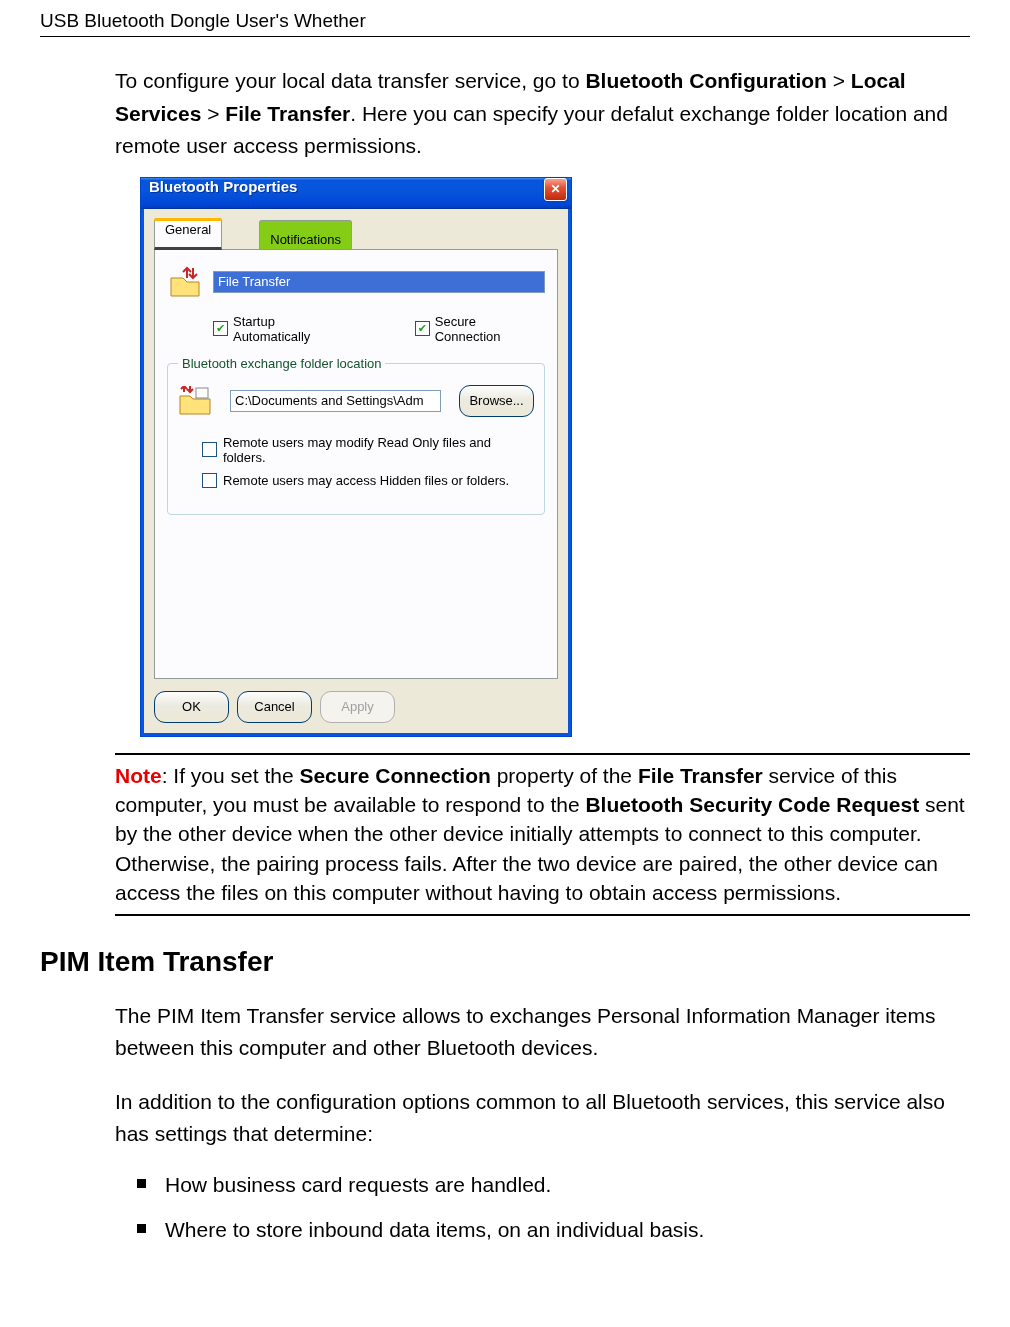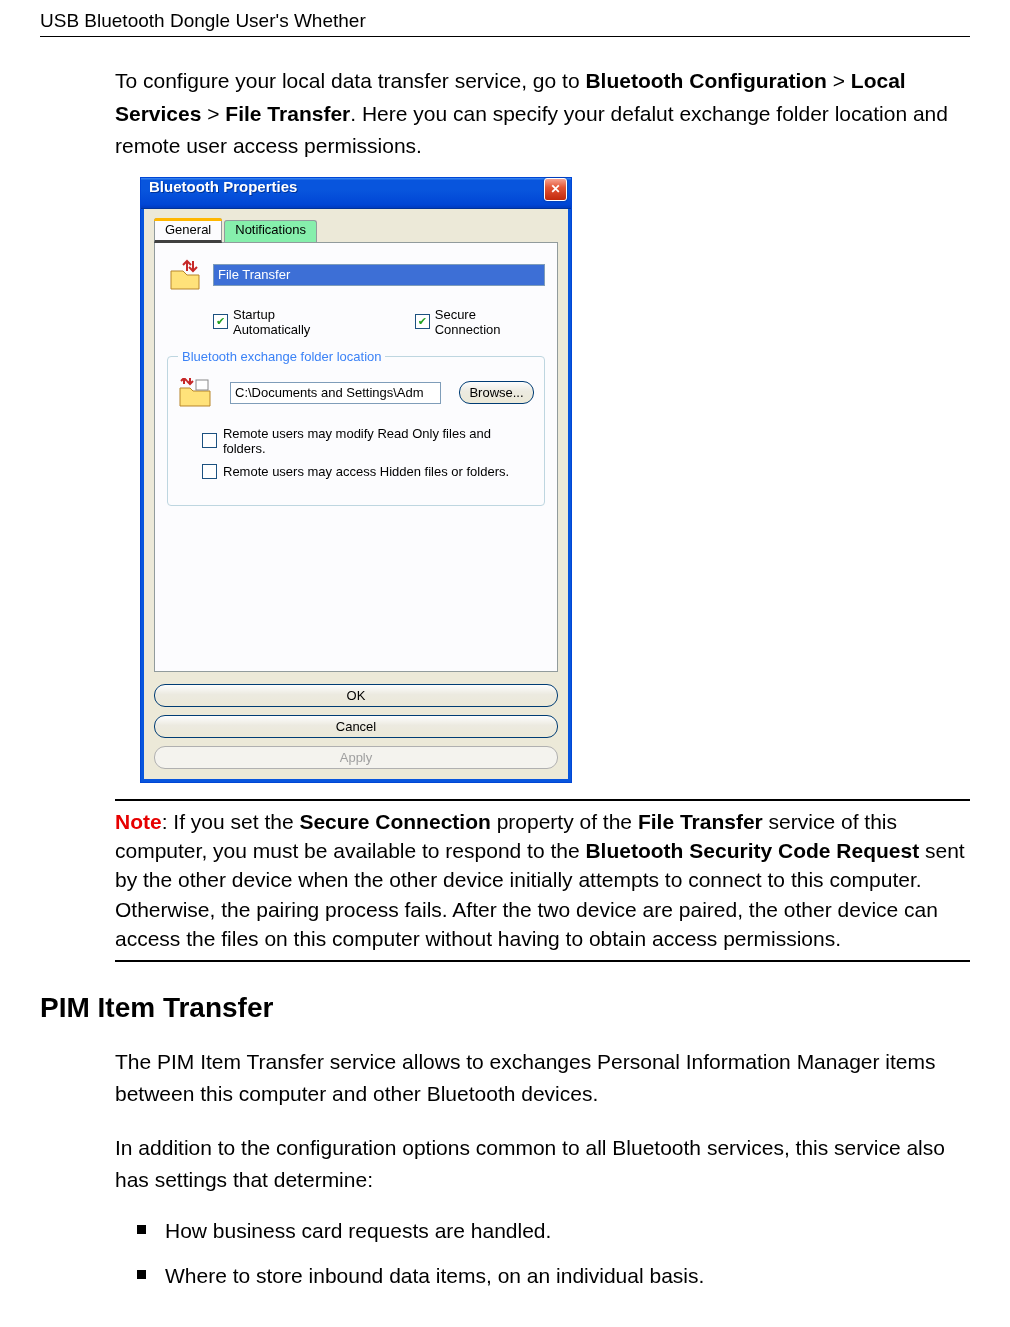"Notifications" .tab.inactive { background: #86efac -> #84cc16; margin-left: none -> 35px; padding-top: 1px -> 11px }
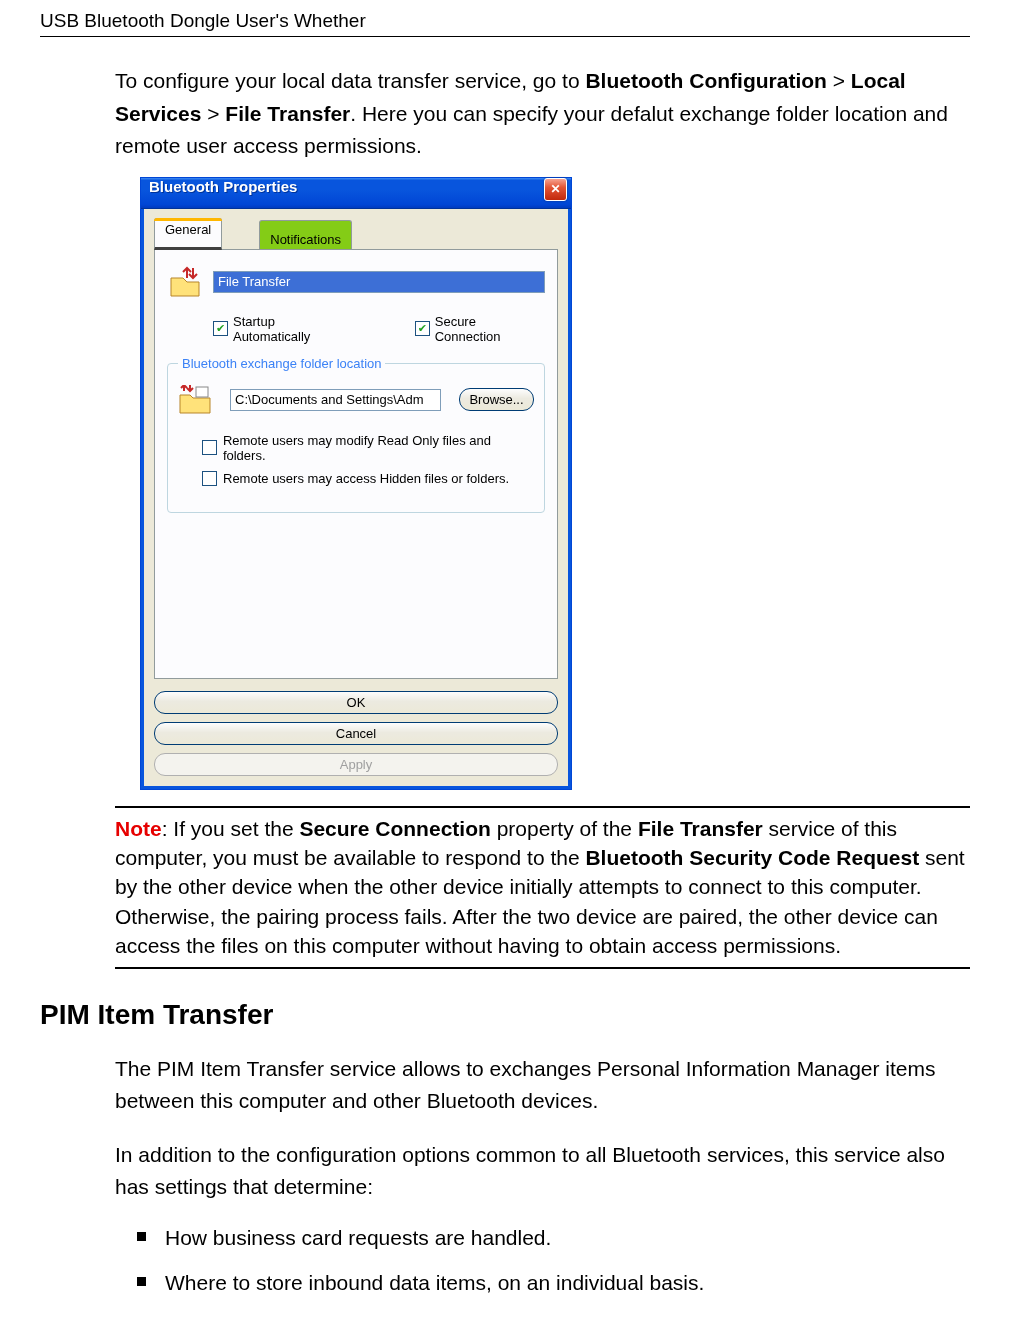"Bluetooth exchange folder location" fieldset.group legend { color: #3b82f6 -> #14532d }
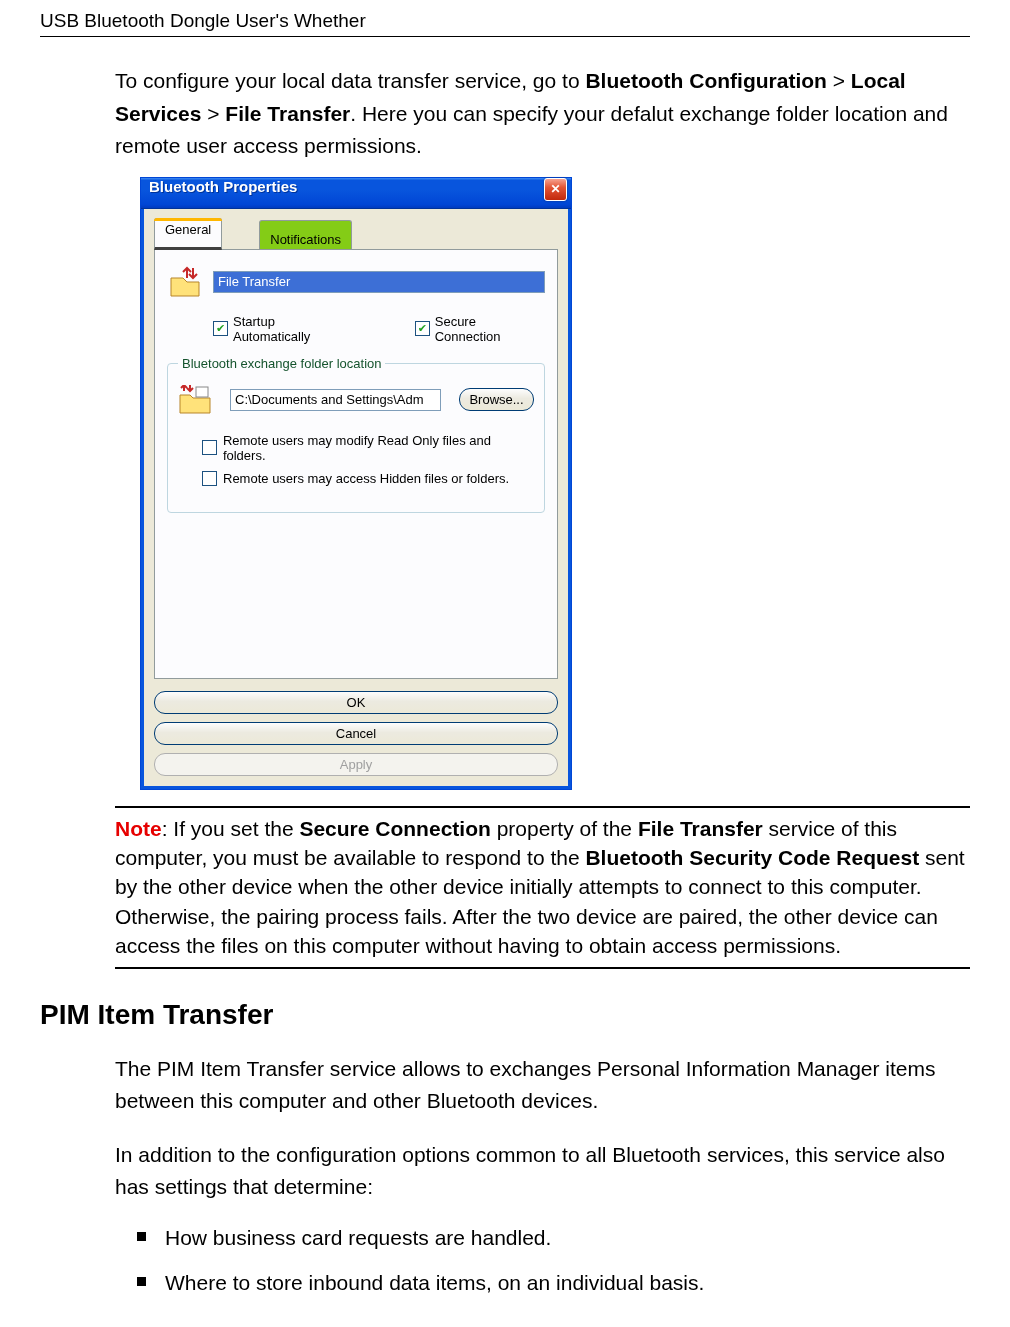"Browse..." .win-btn { height: 23px -> 32px }
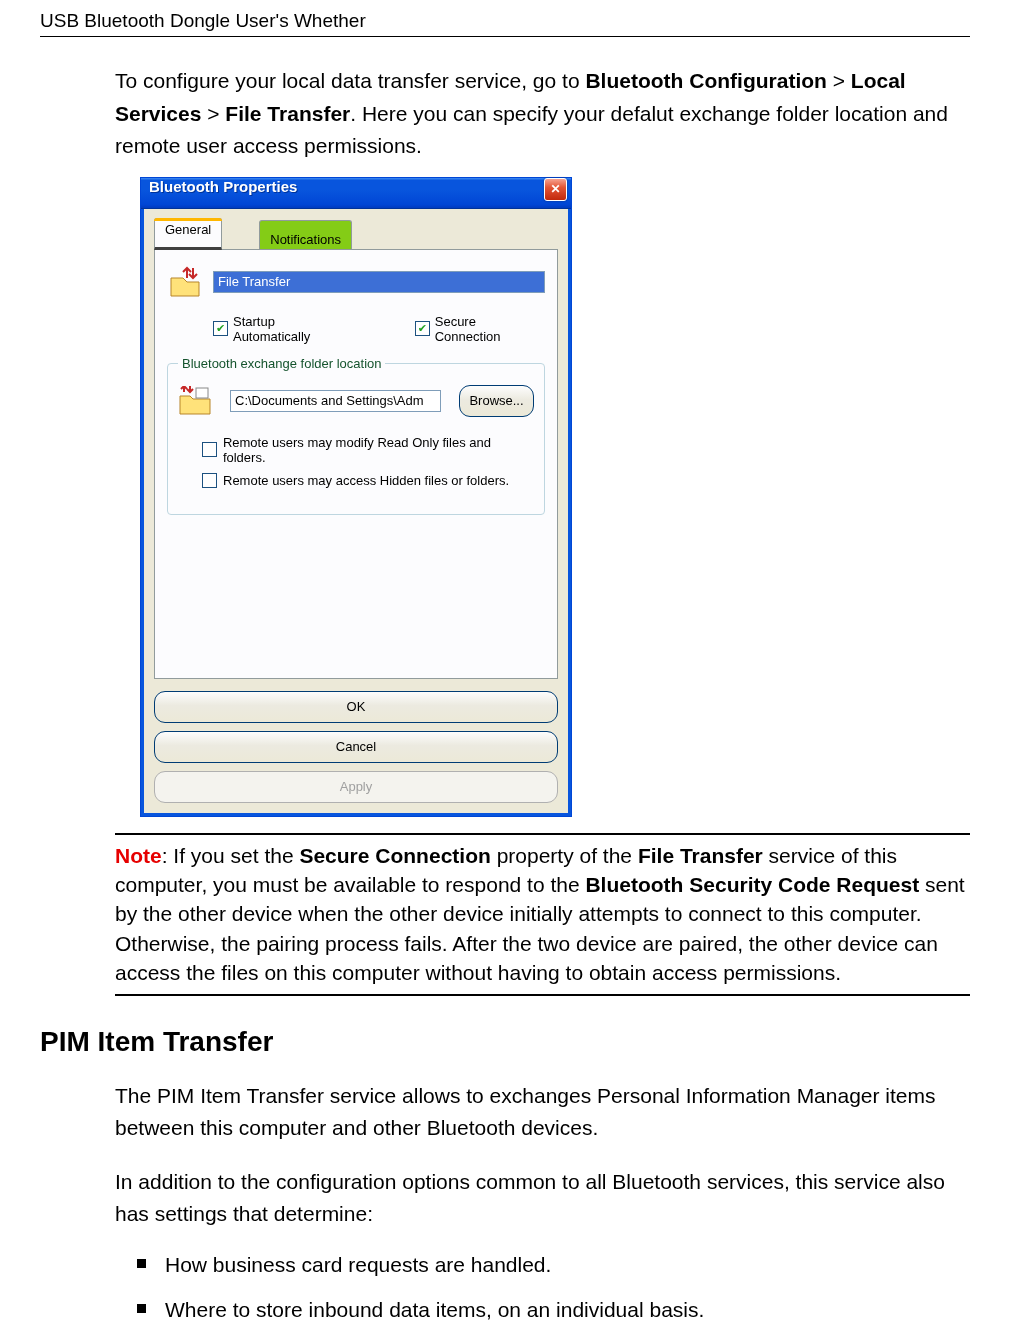"OK" .dlg-buttons { flex-direction: column -> none }
